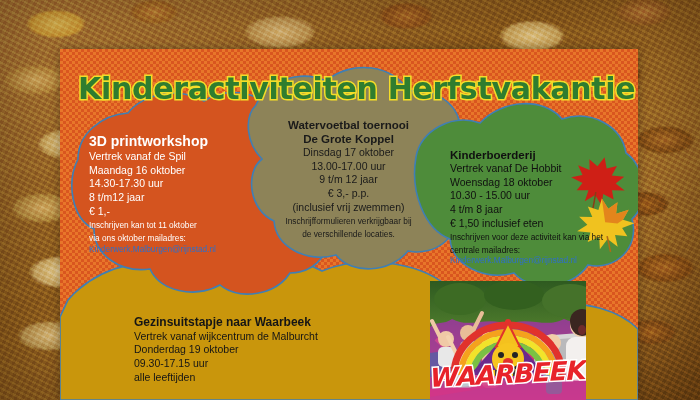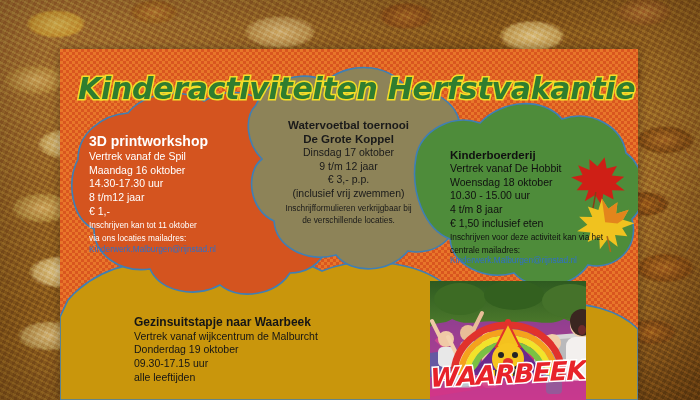"Kinderactiviteiten Herfstvakantie" .headline { font-style: italic -> none }
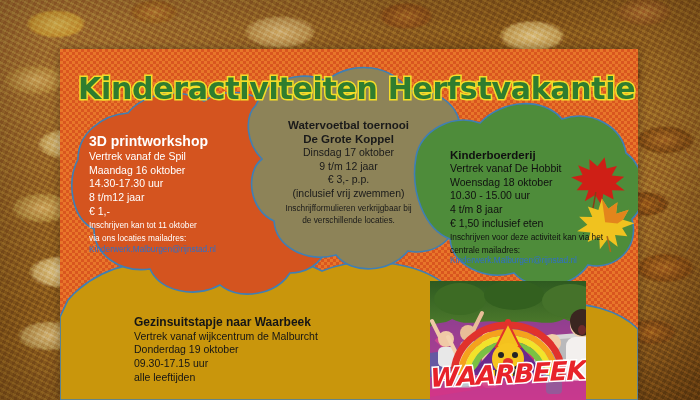"13.00-17.00 uur" div.ln { html: none -> <div>13.00-17.00 uur</div> }
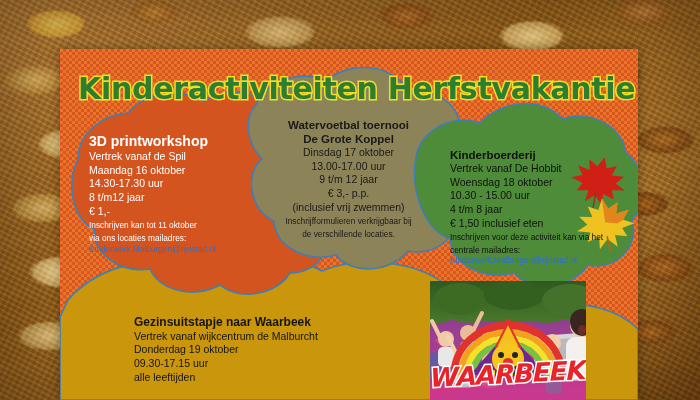"via ons locaties mailadres:" div.sm { text: locaties -> oktober }
